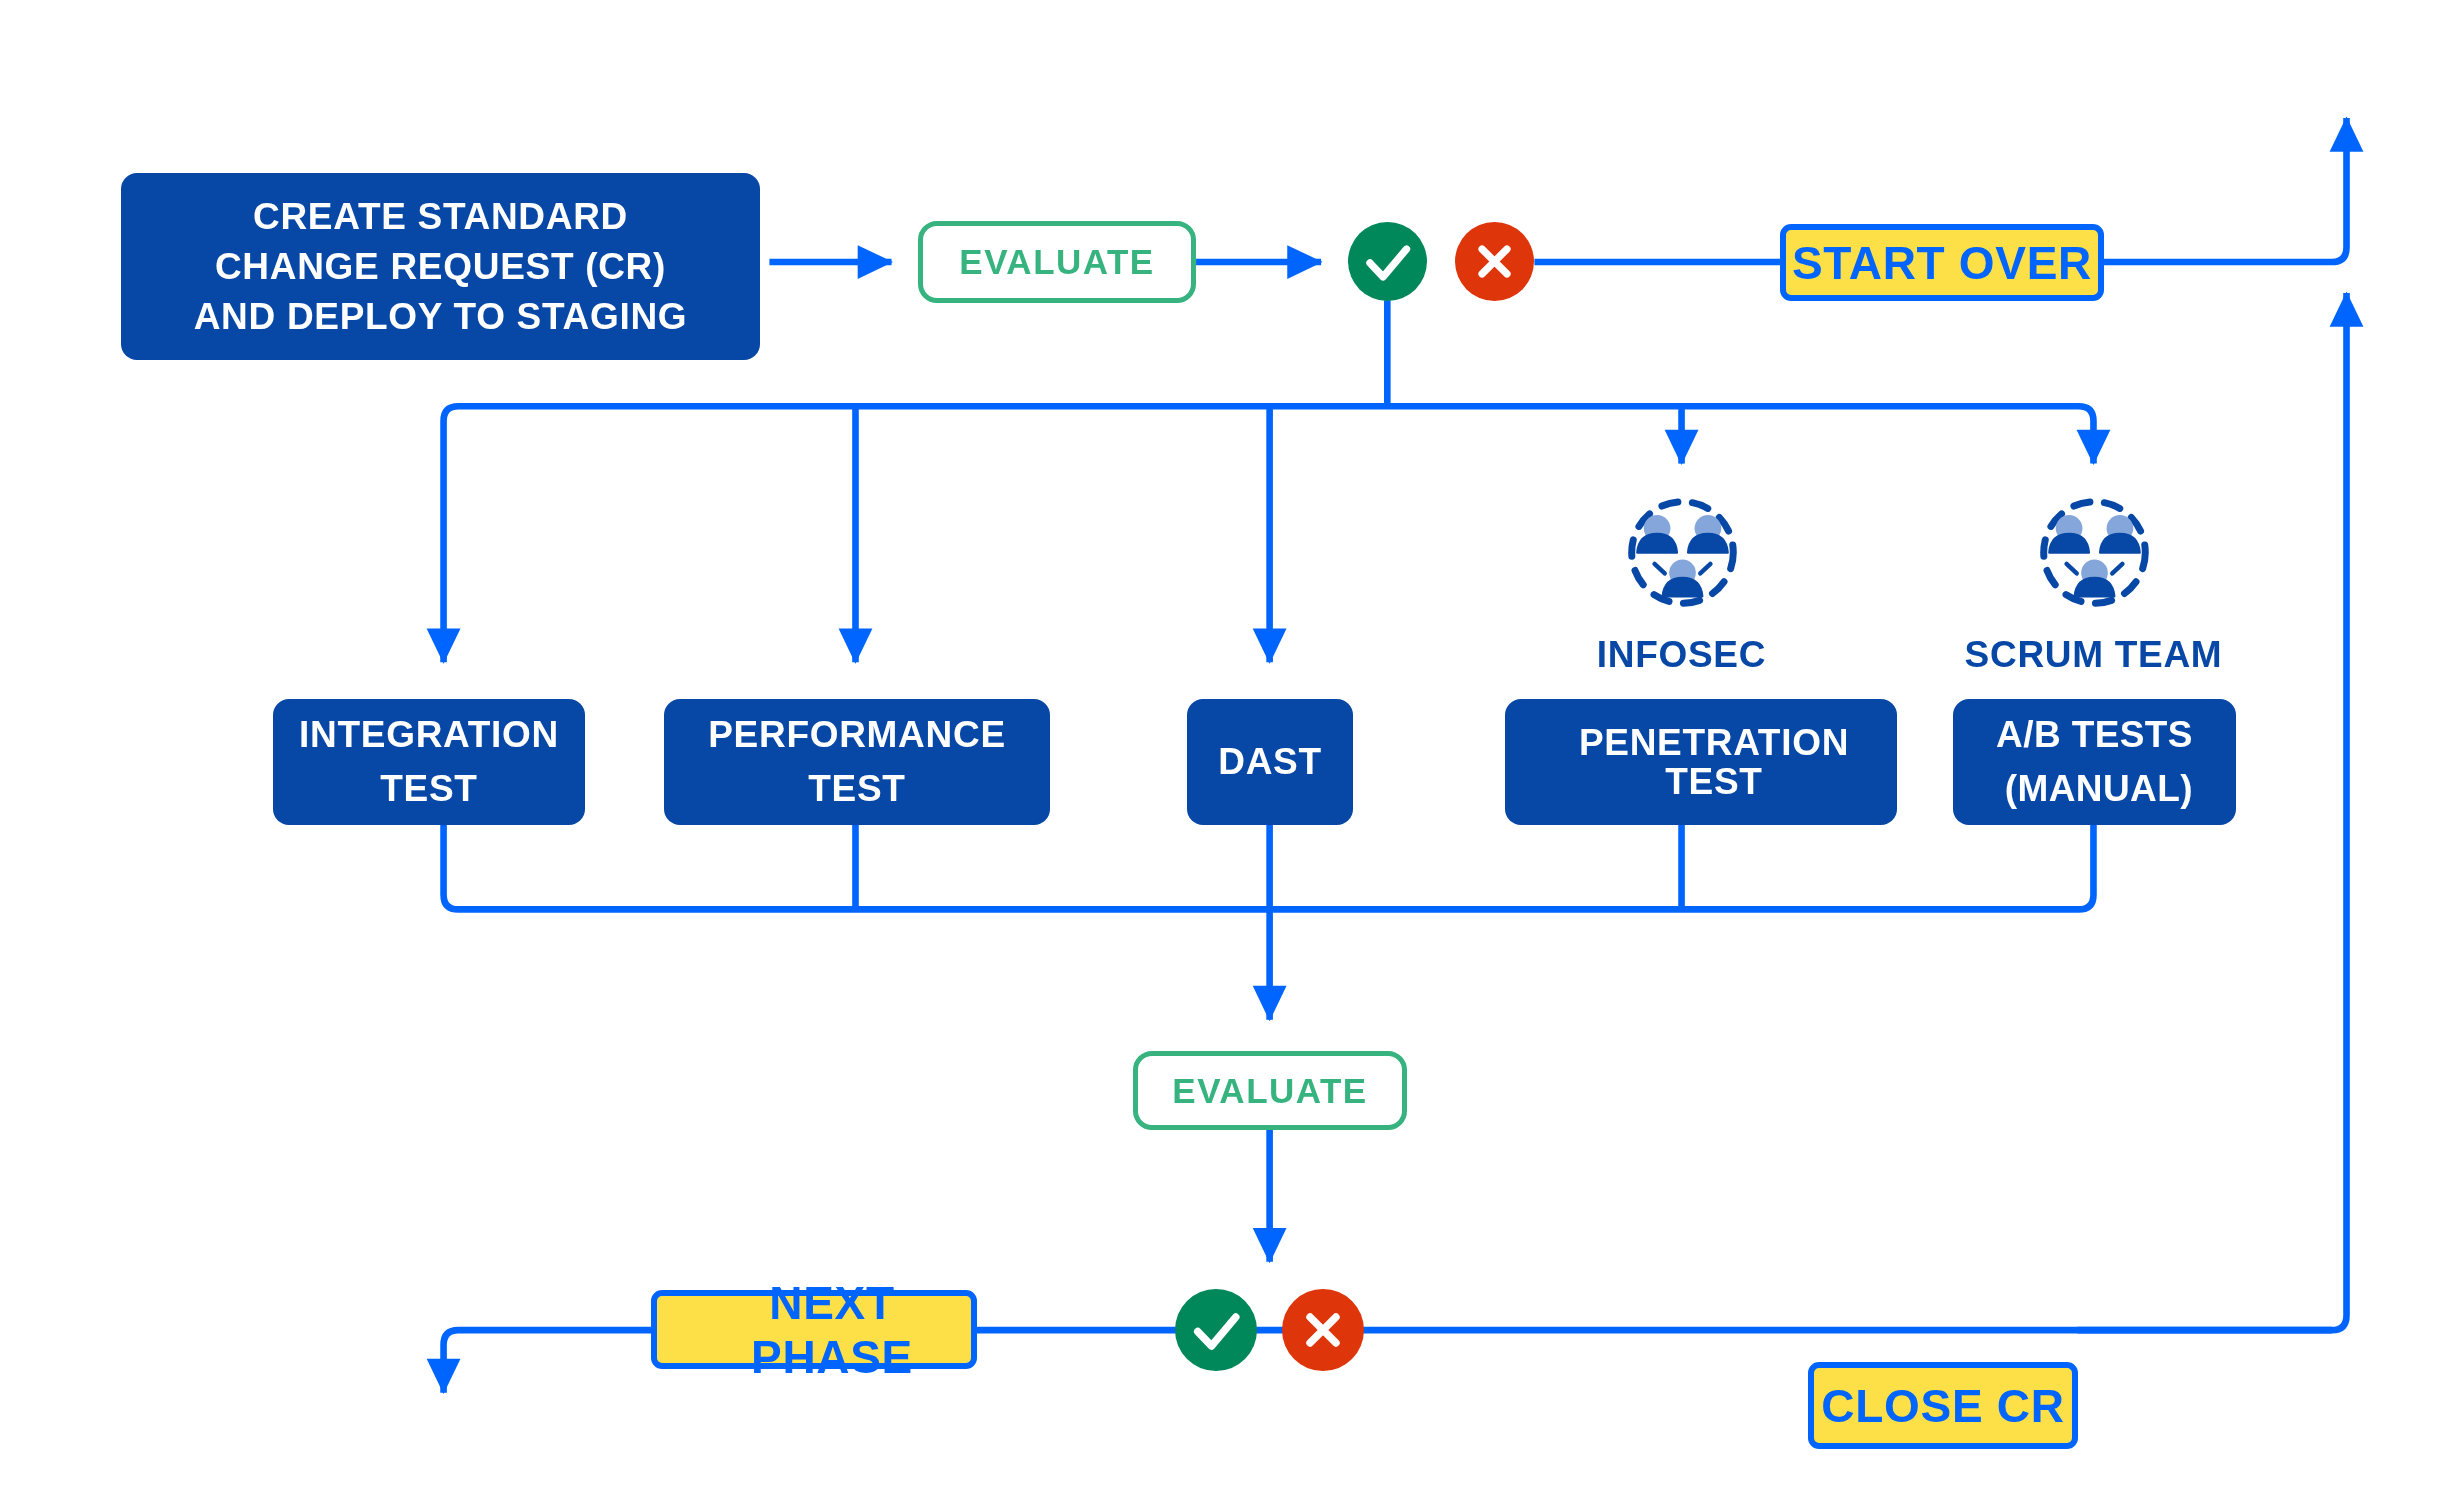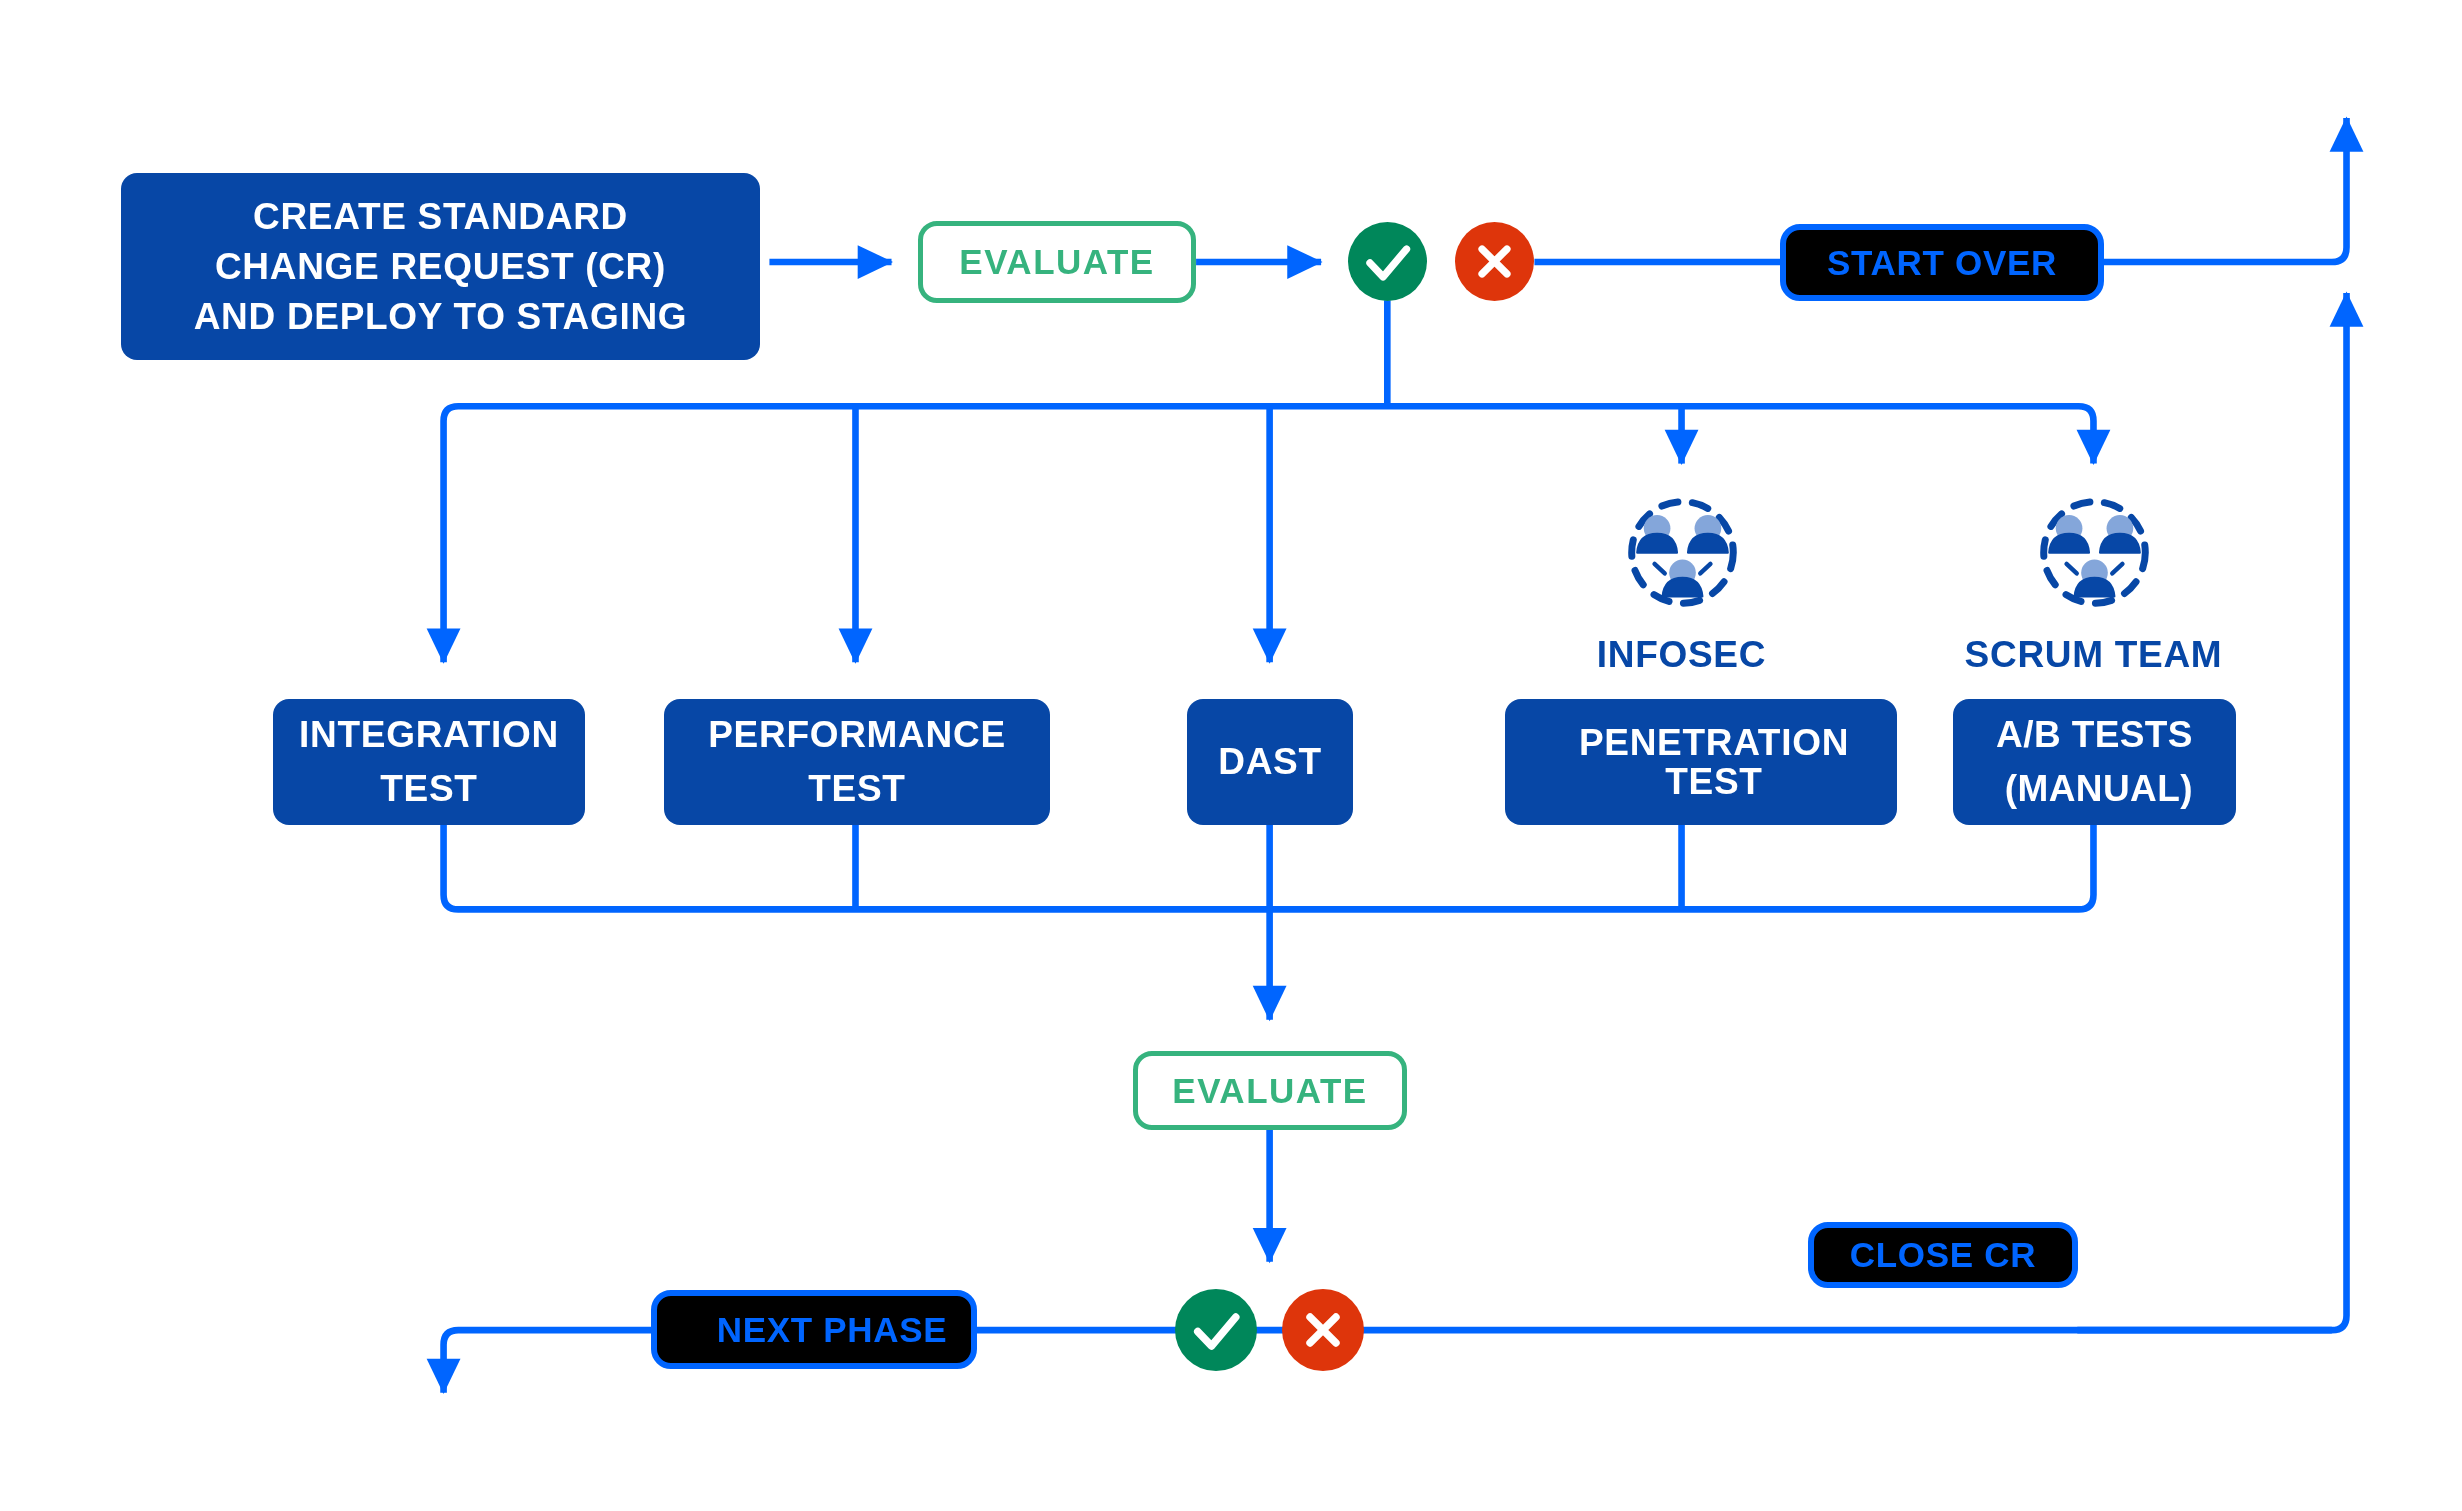"START OVER" .outline-blue { background: #000000 -> #fde047; border-radius: 20px -> 11px; font-size: 35px -> 46px }
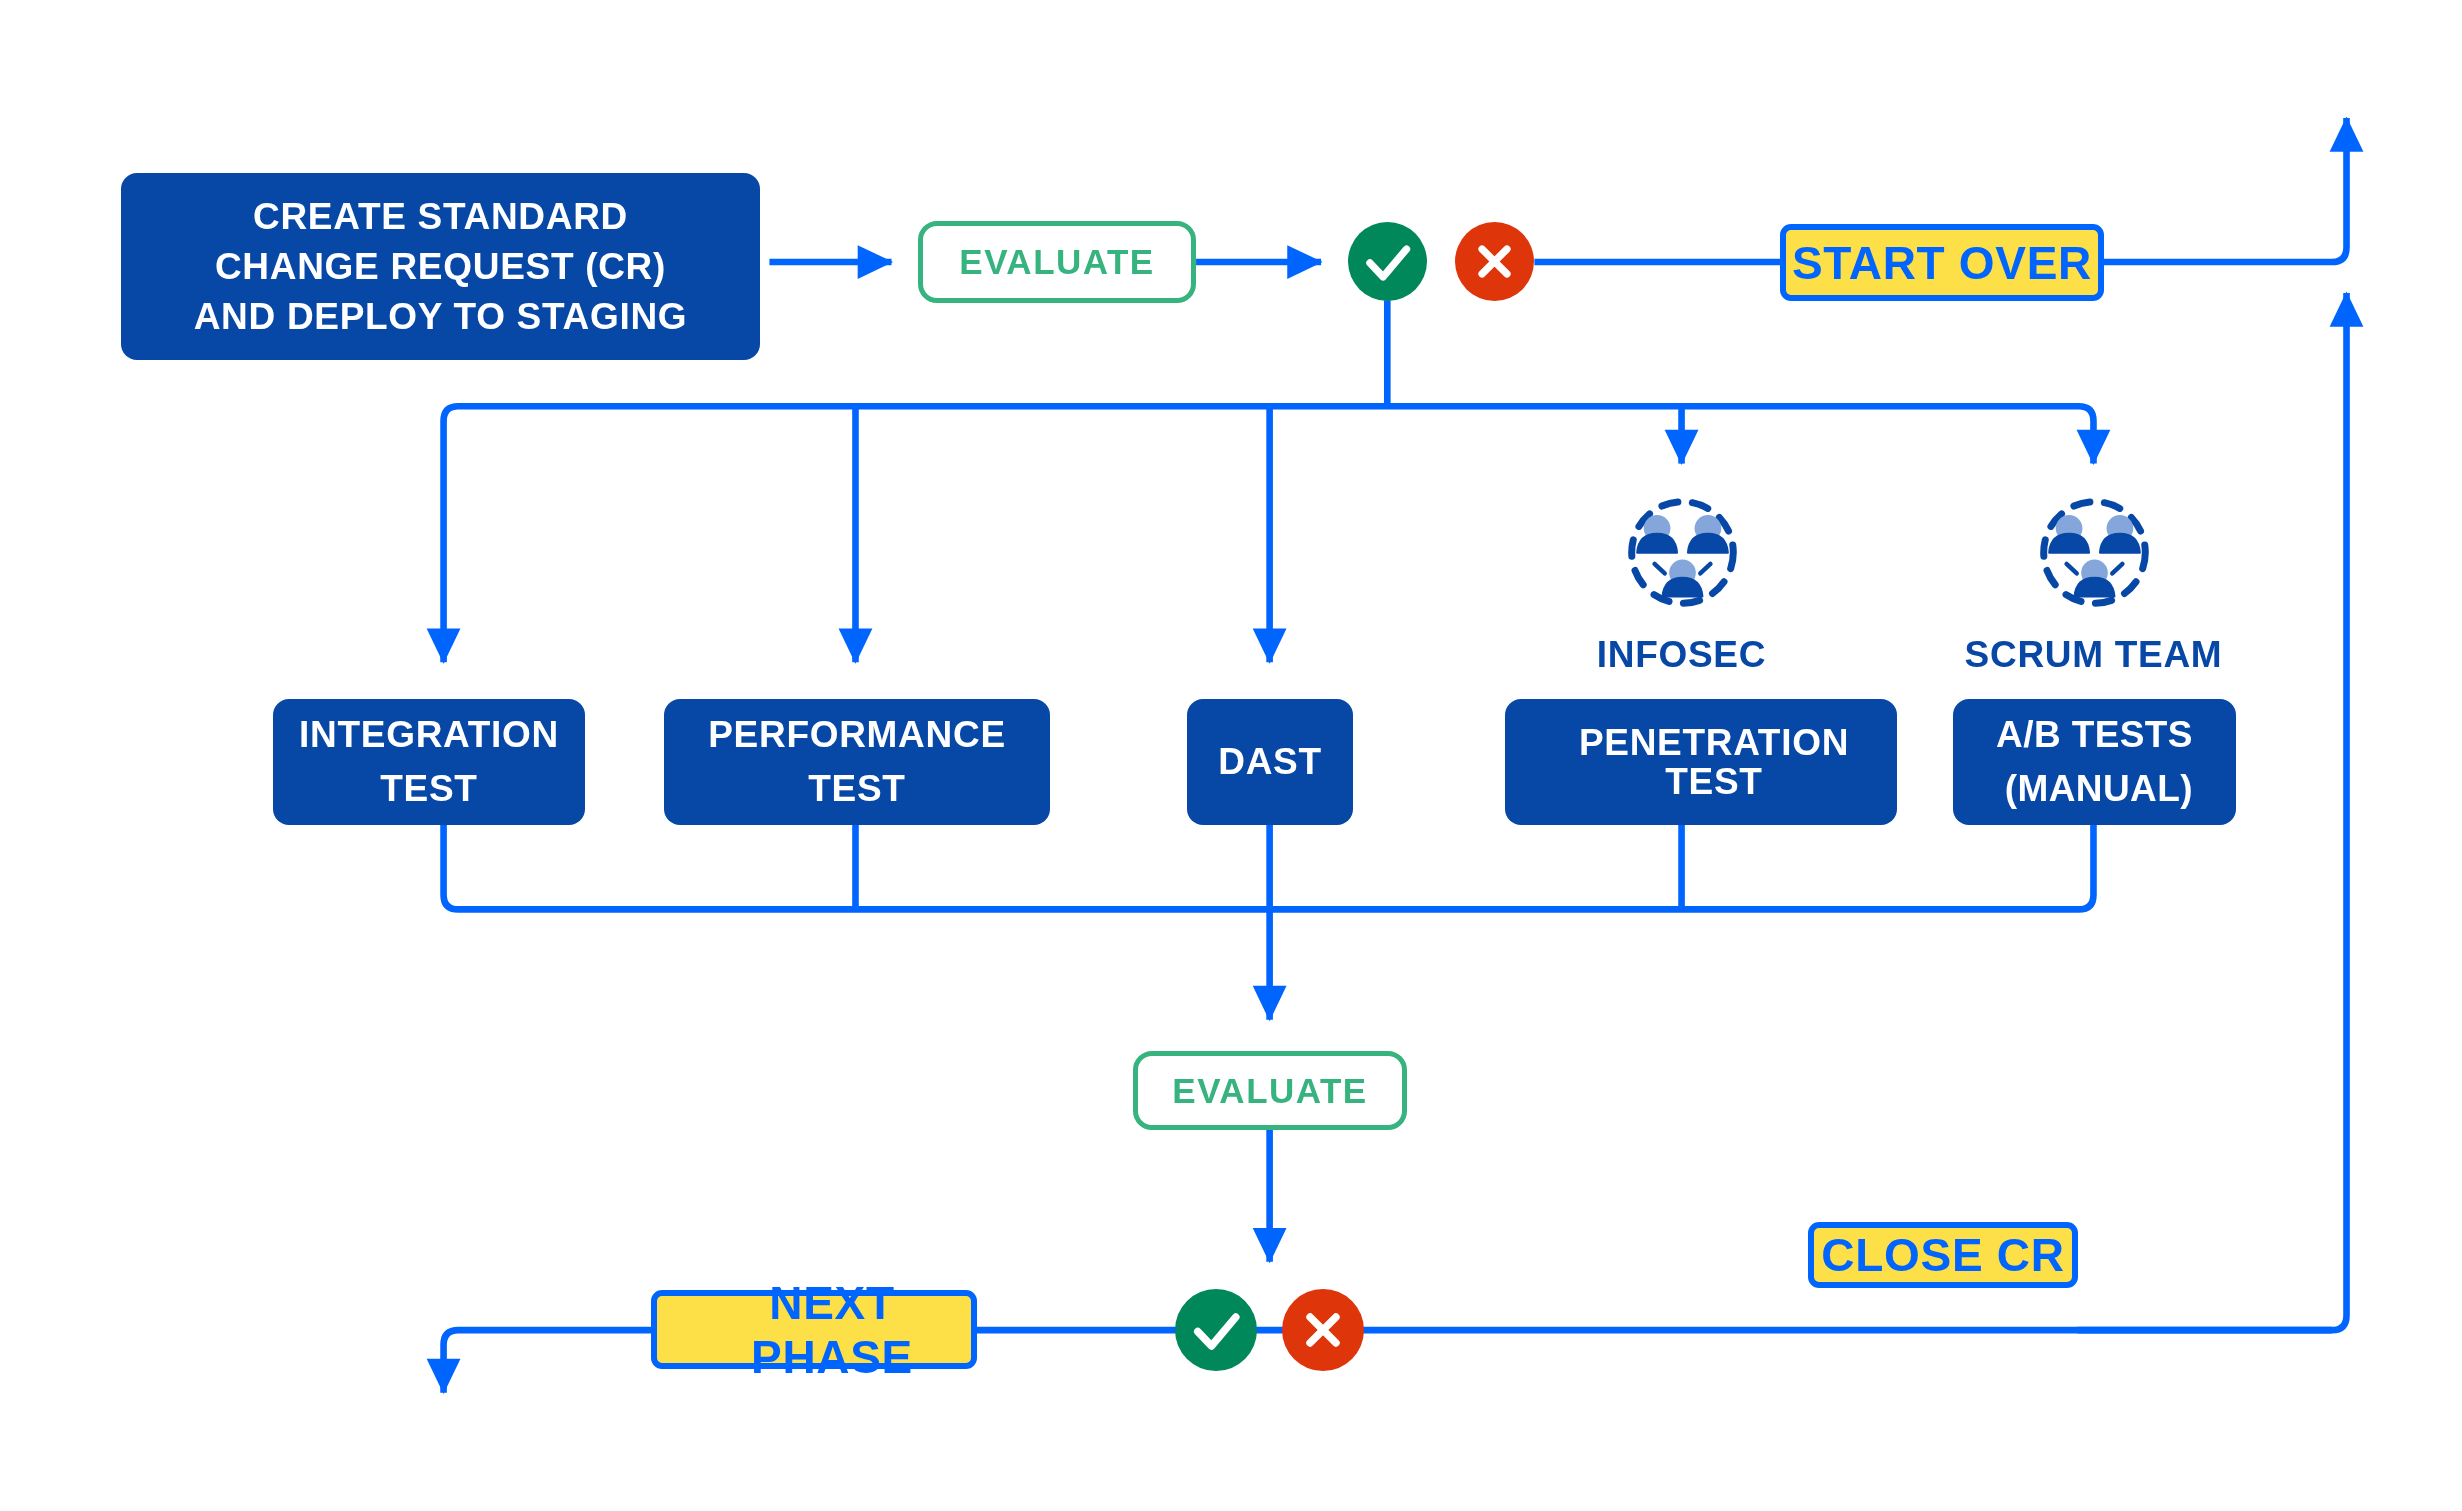"CLOSE CR" #close-cr { height: 66px -> 87px; top: 1222px -> 1362px }
